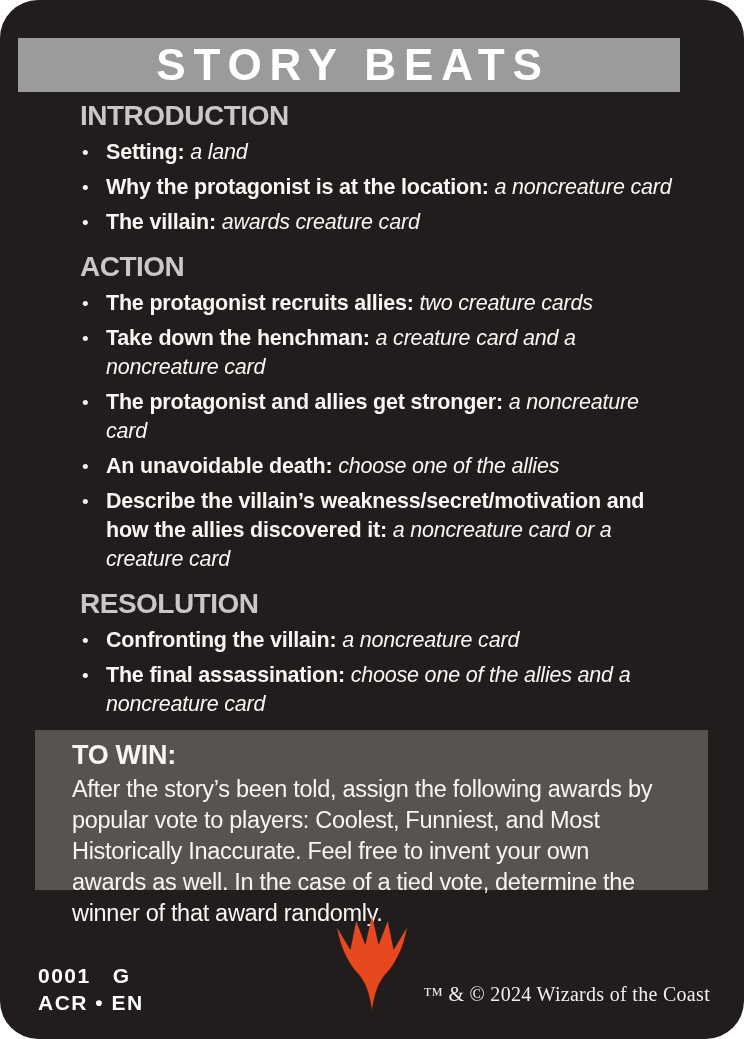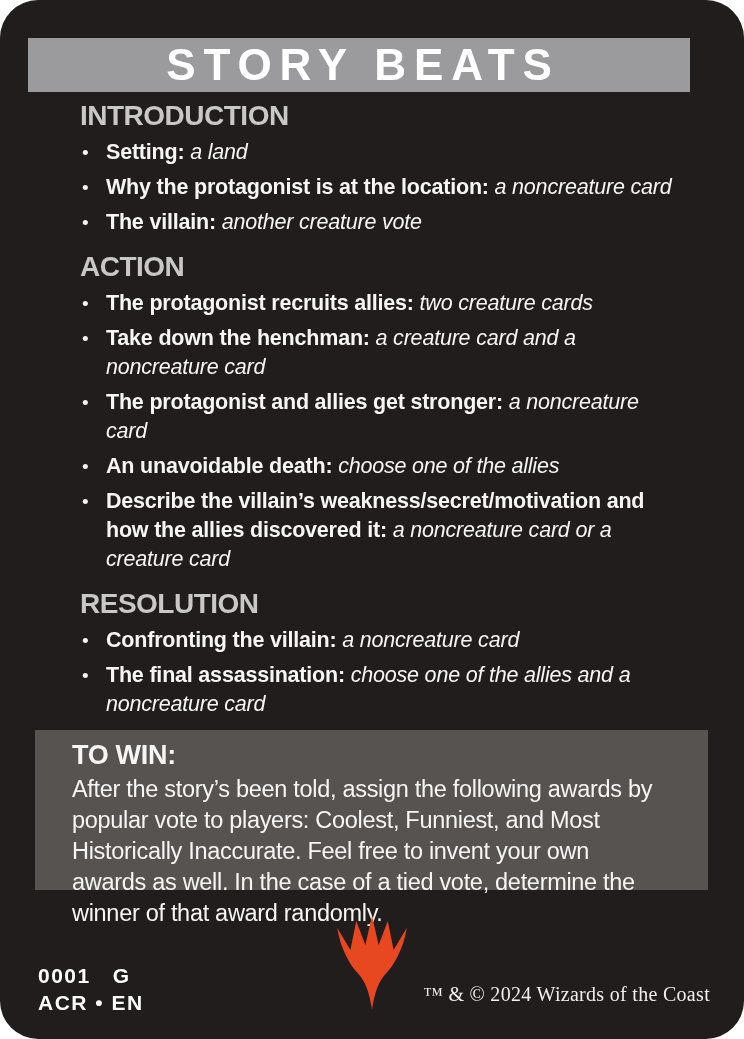"STORY BEATS" .title-bar { left: 28px -> 18px }
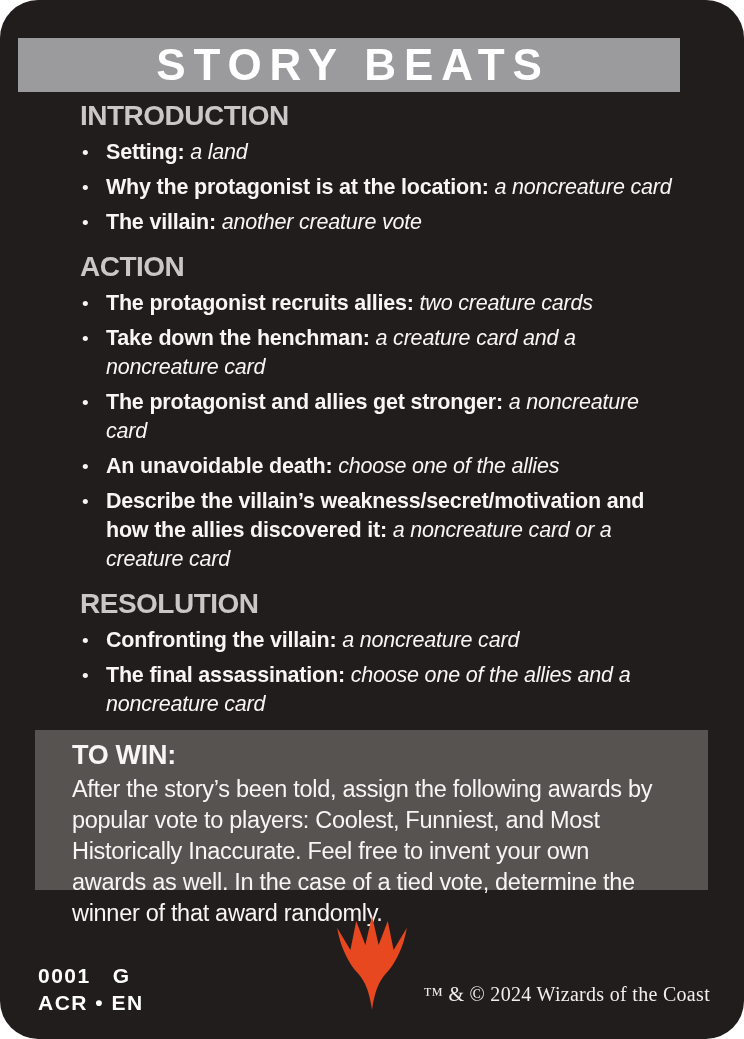"another creature vote" span.ds { text: another creature vote -> awards creature card }
